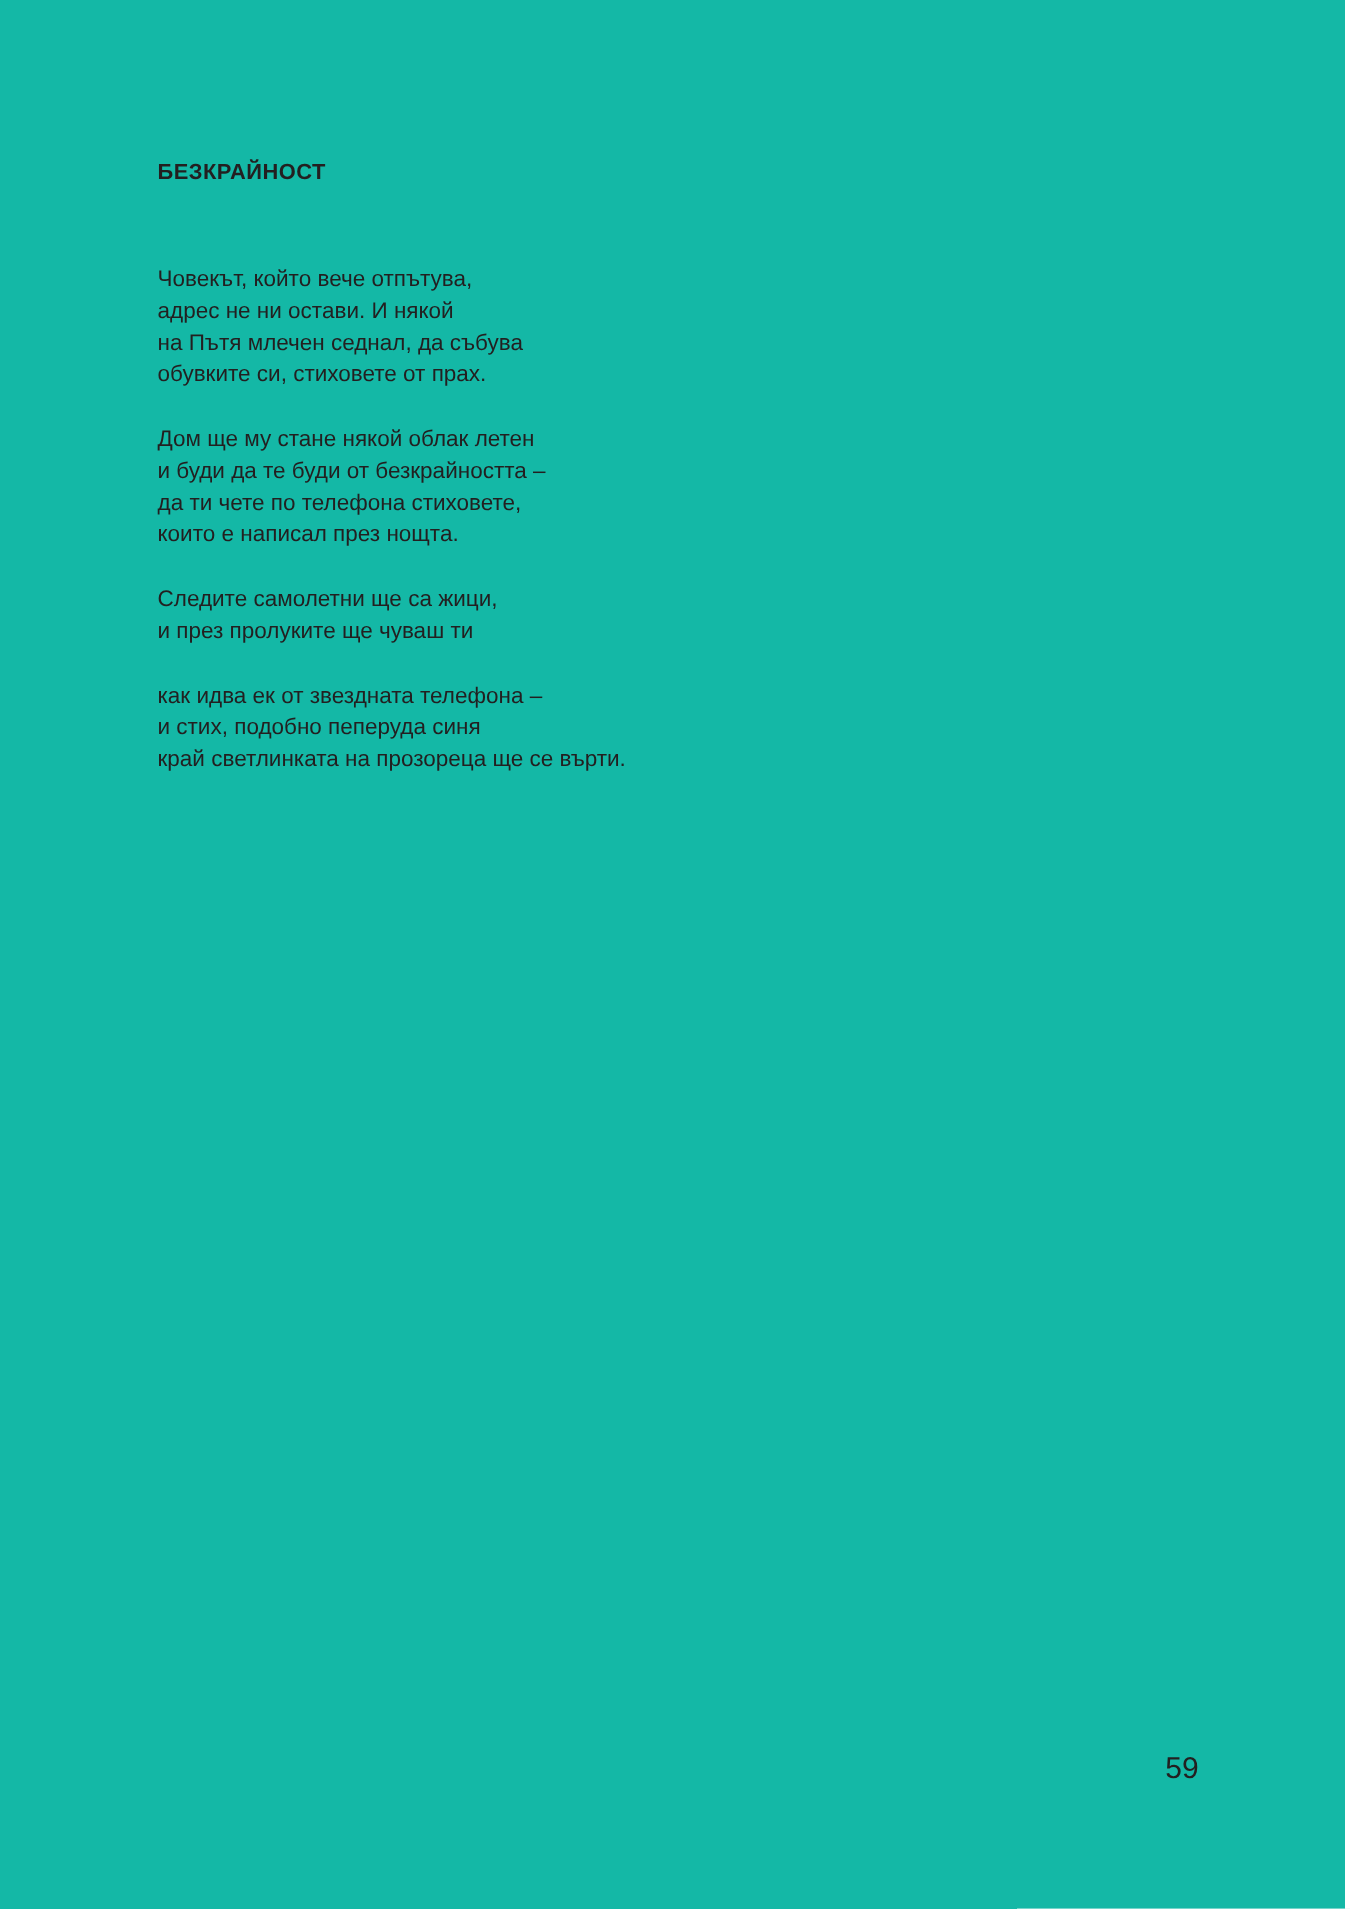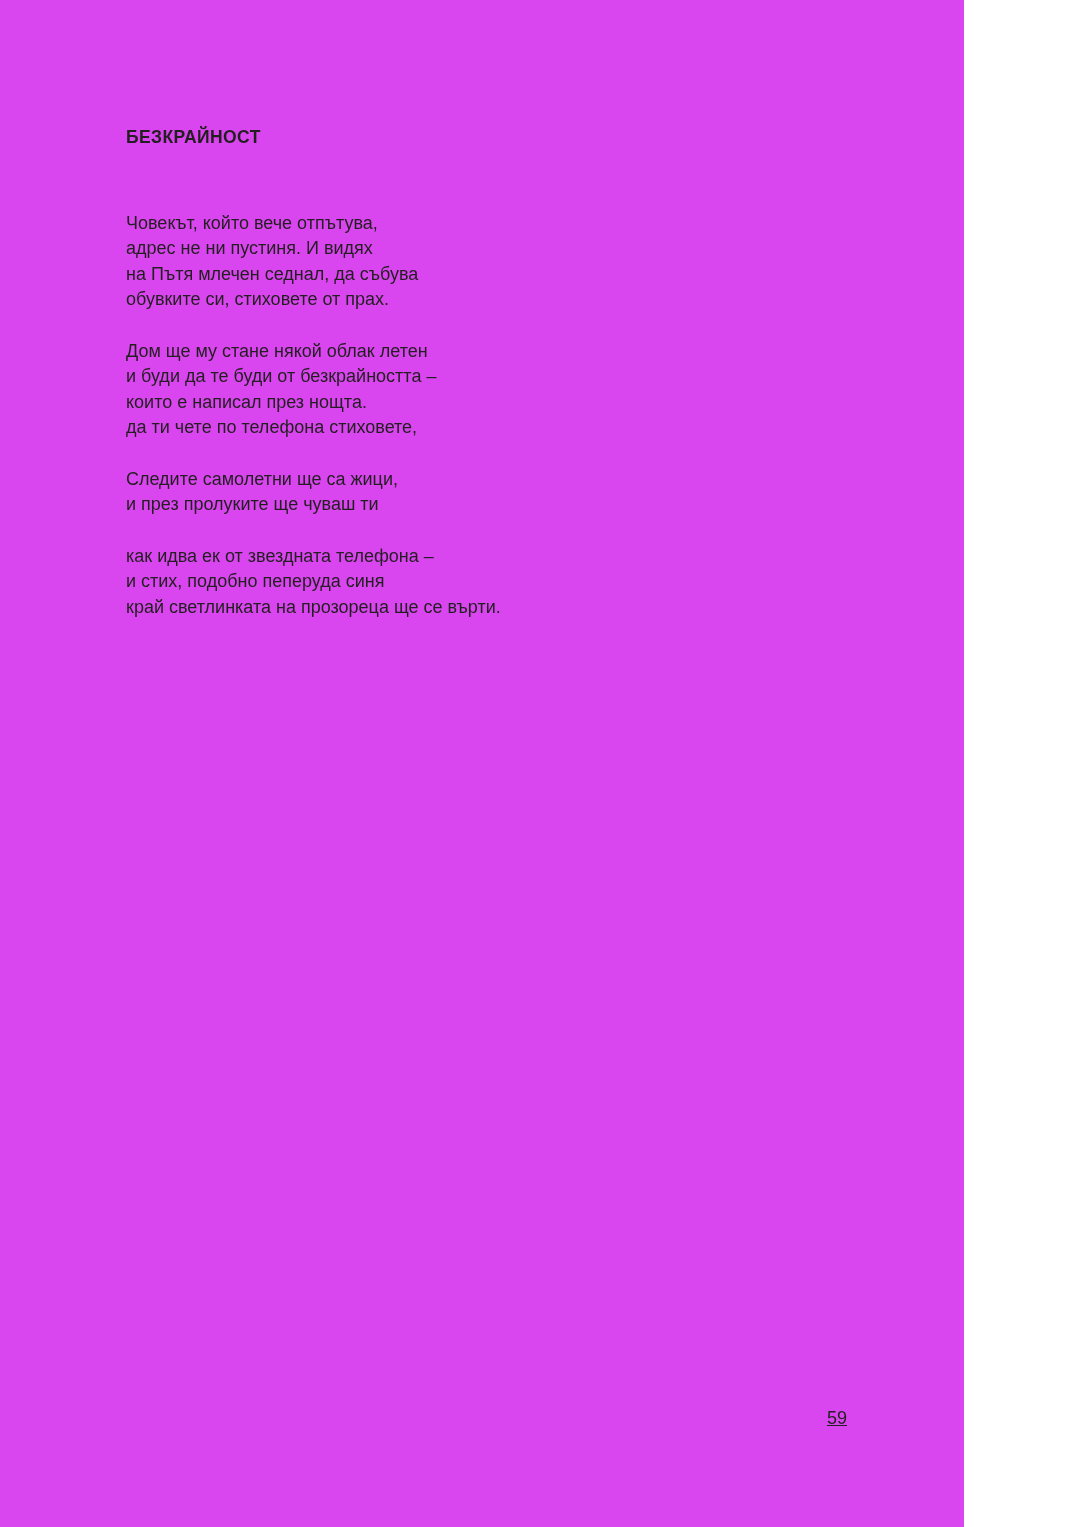"БЕЗКРАЙНОСТ" .page { background: #d946ef -> #14b8a6; width: 964px -> 1076px }
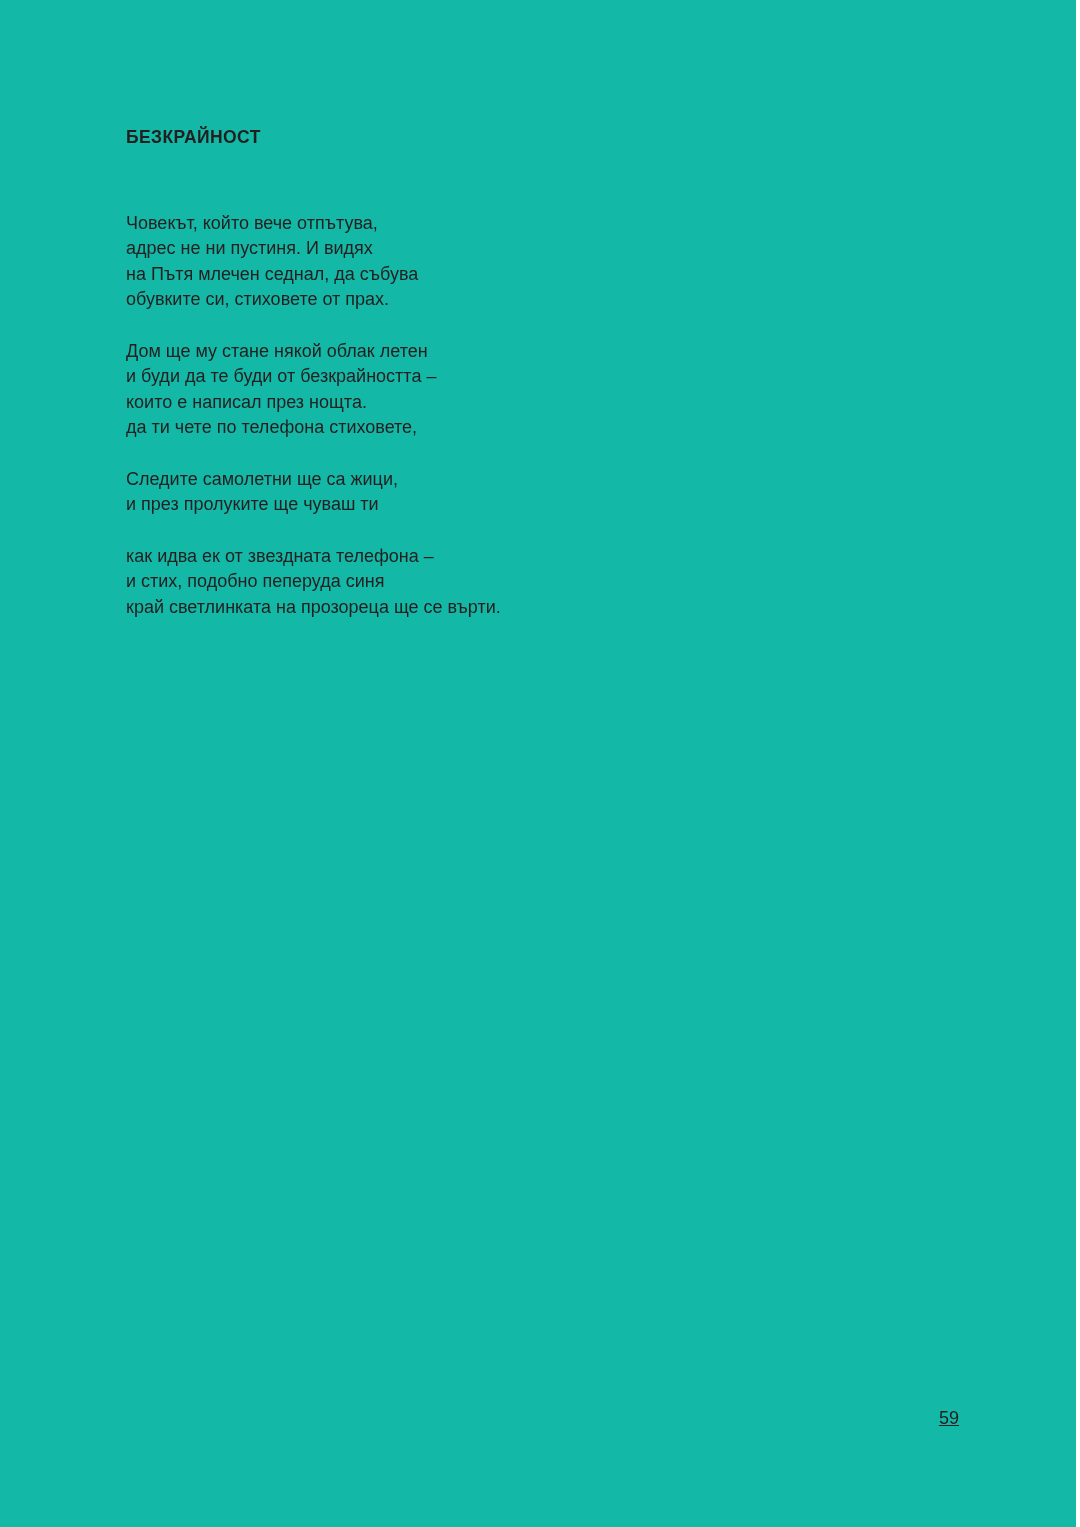"адрес не ни пустиня. И" div.line { text: пустиня. И видях -> остави. И някой }
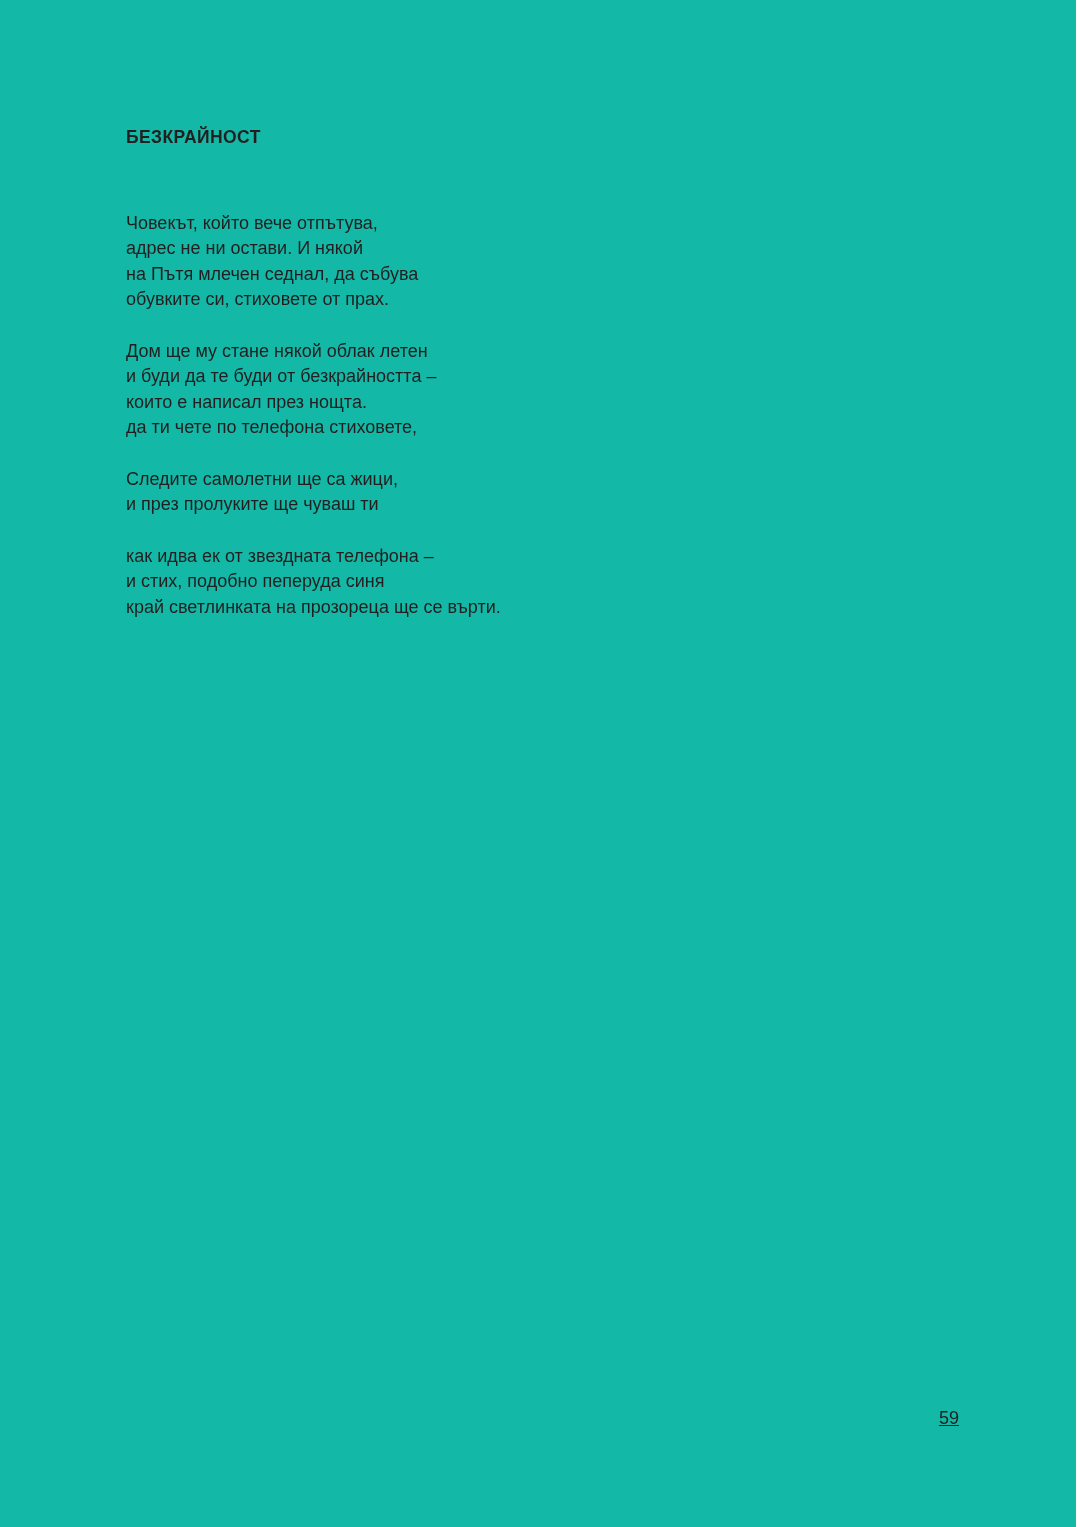"които е написал през нощта." div.line { order: before "да ти чете по телефона" -> after "да ти чете по телефона" }
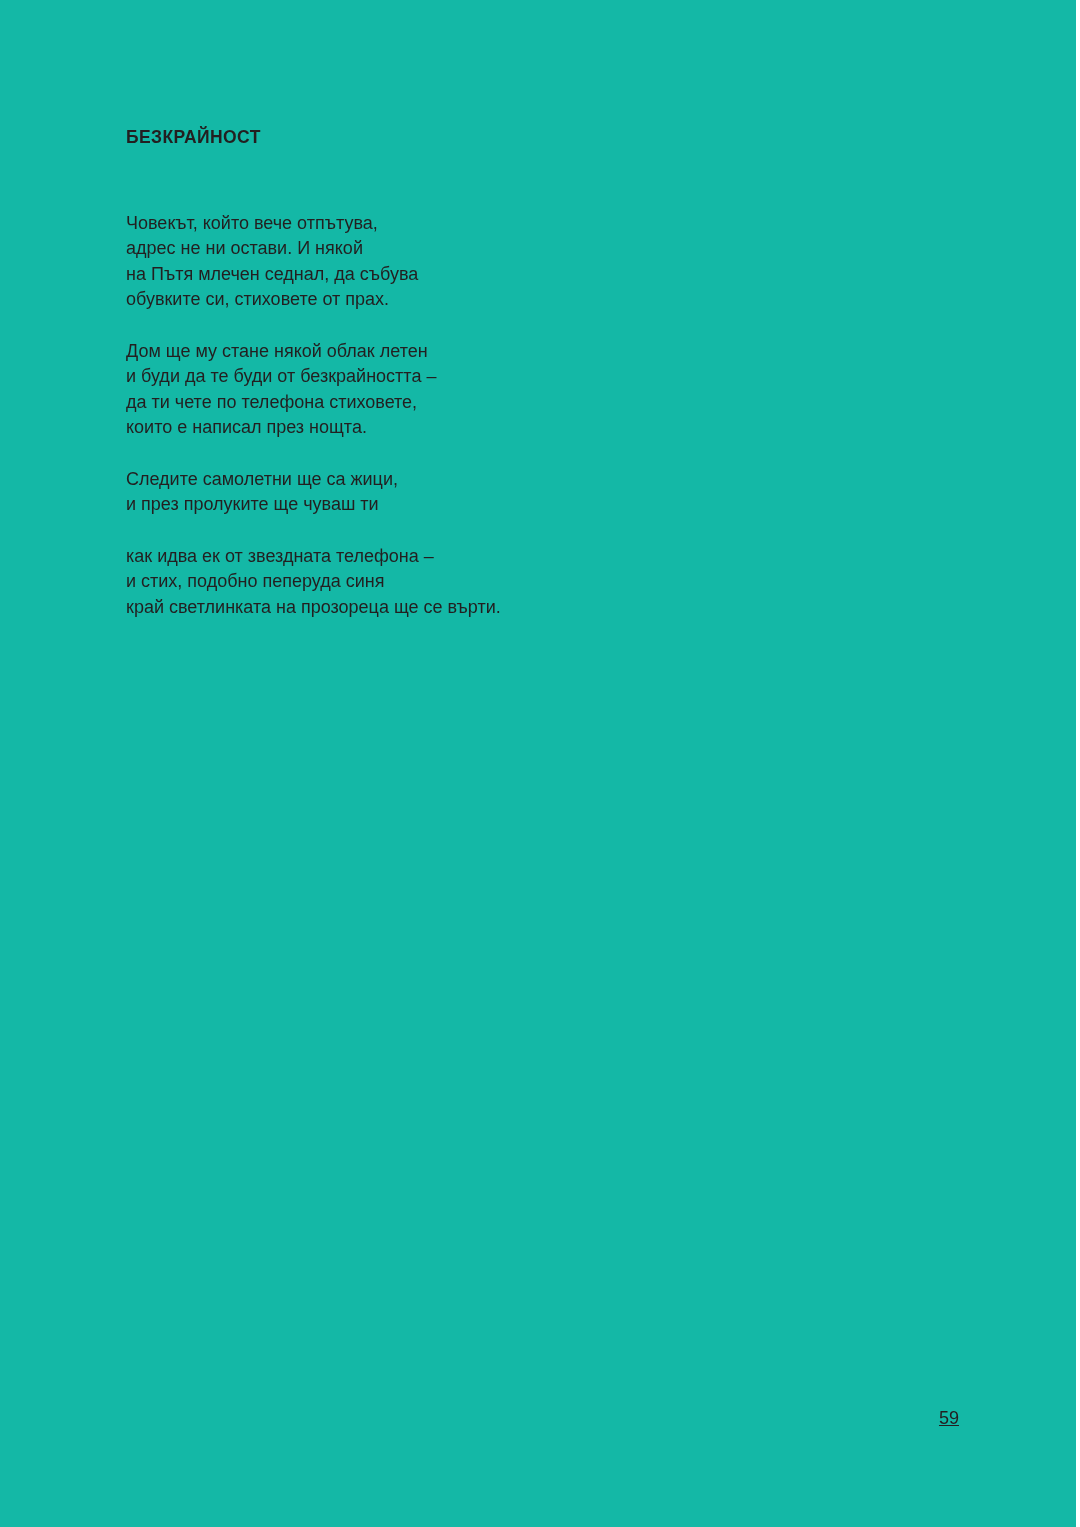"59" .page-number { font-size: 18px -> 24px; text-decoration: underline -> none }
